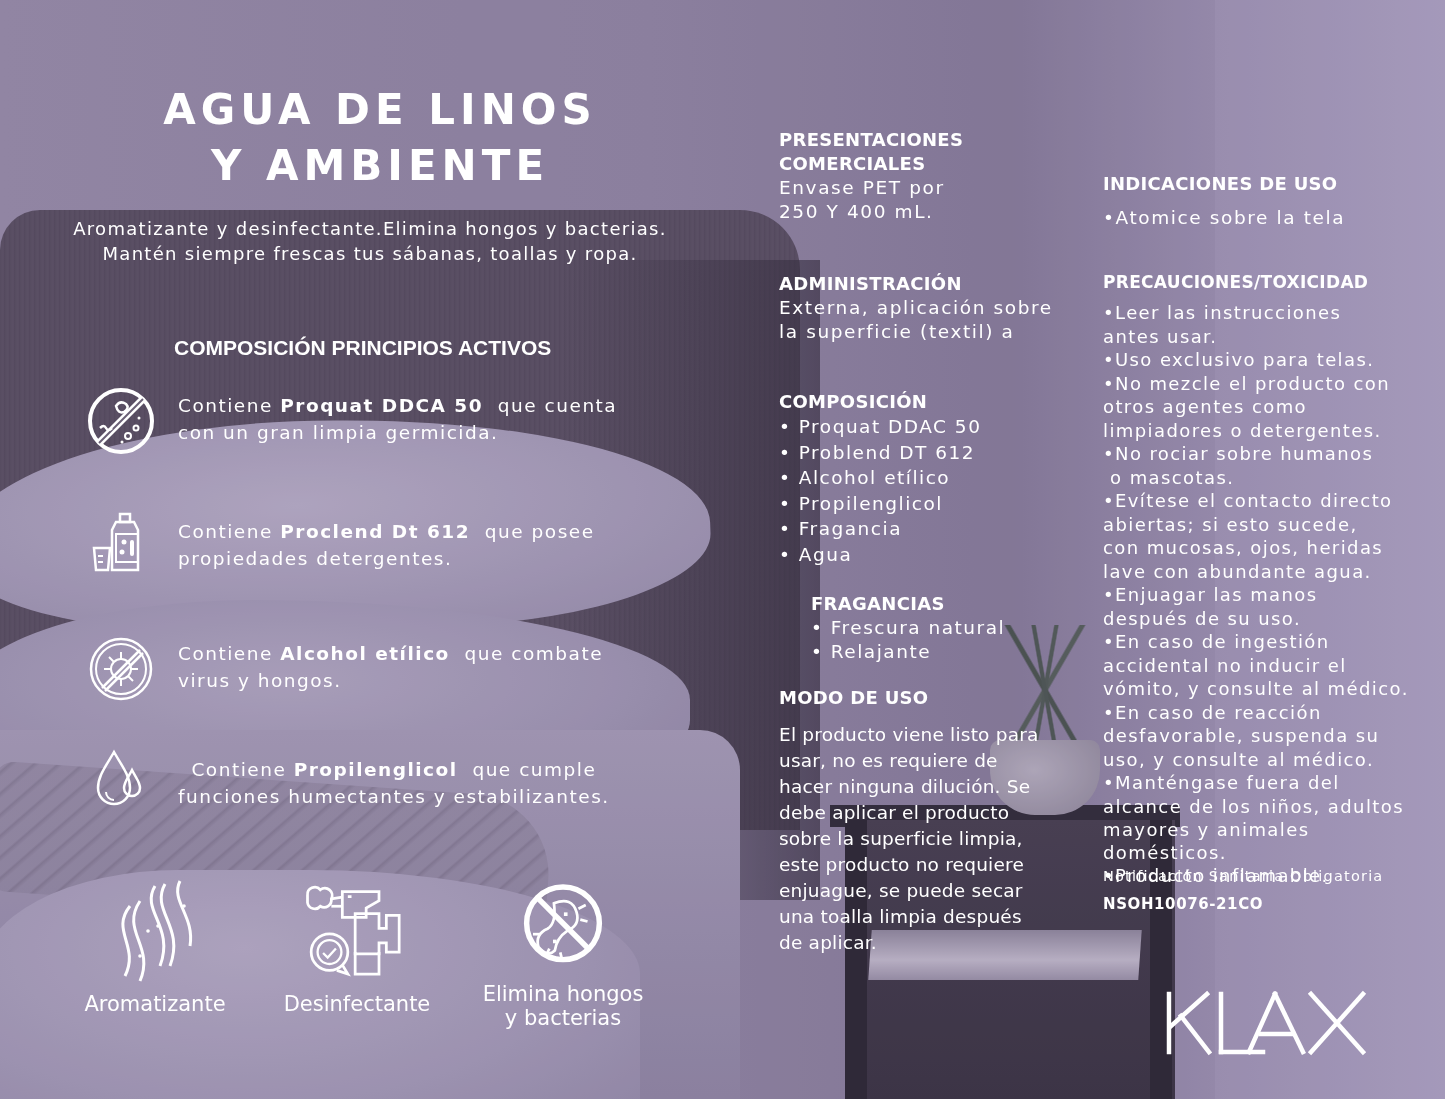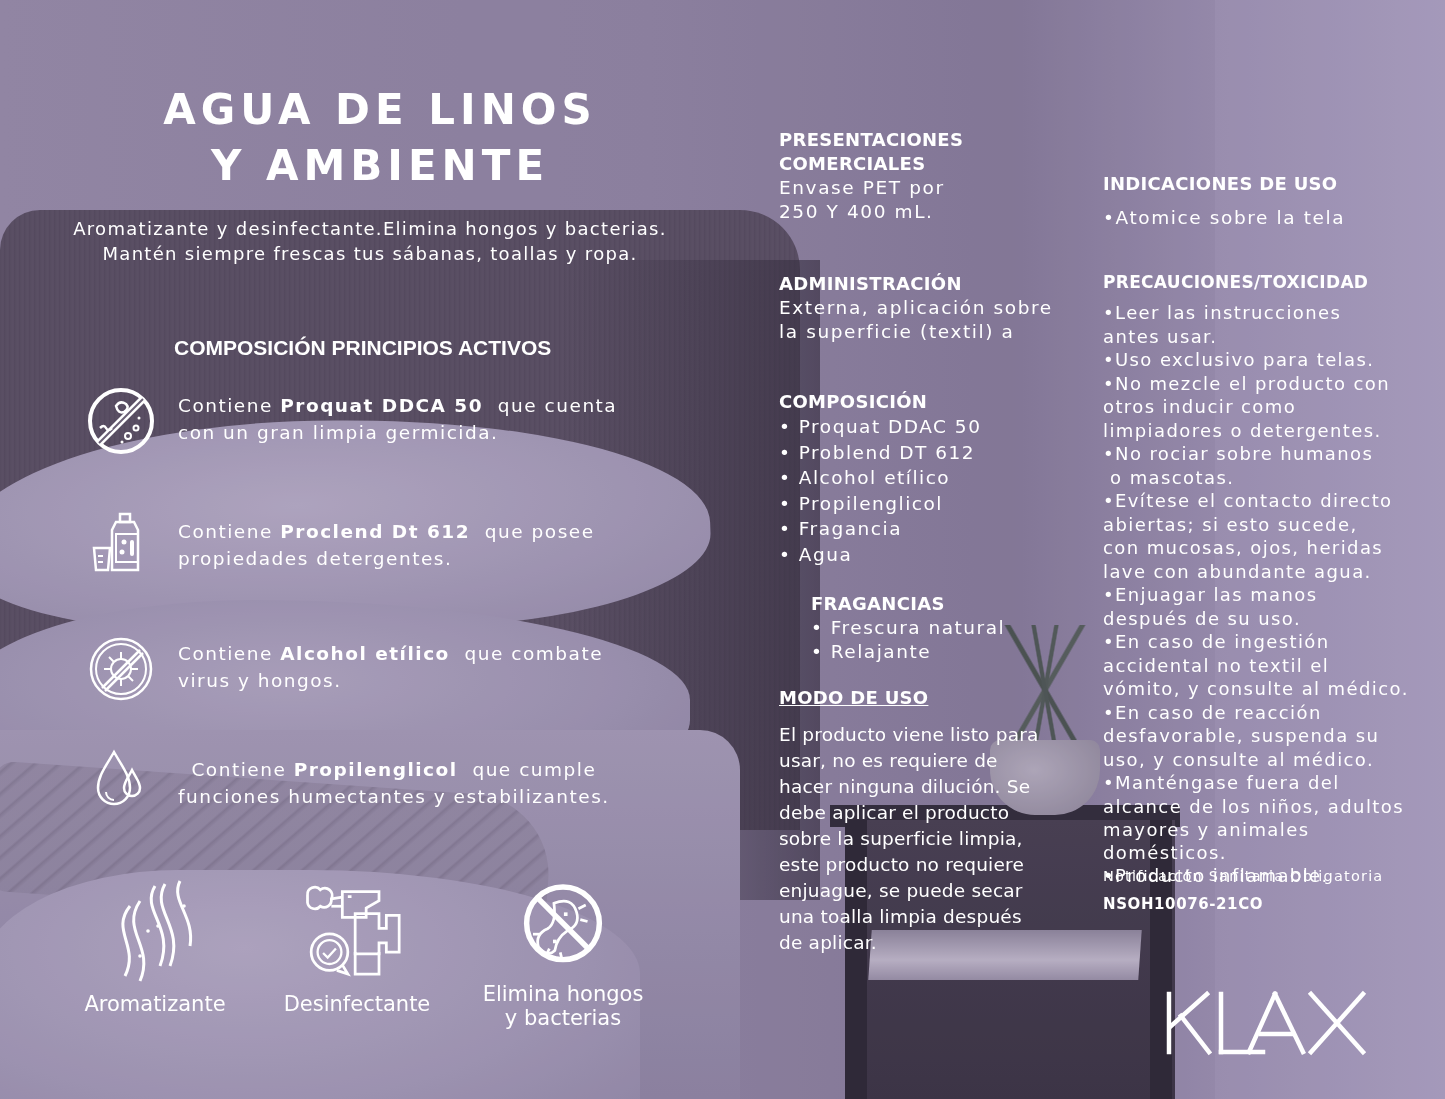"otros inducir como" div.prec-item { text: inducir -> agentes }
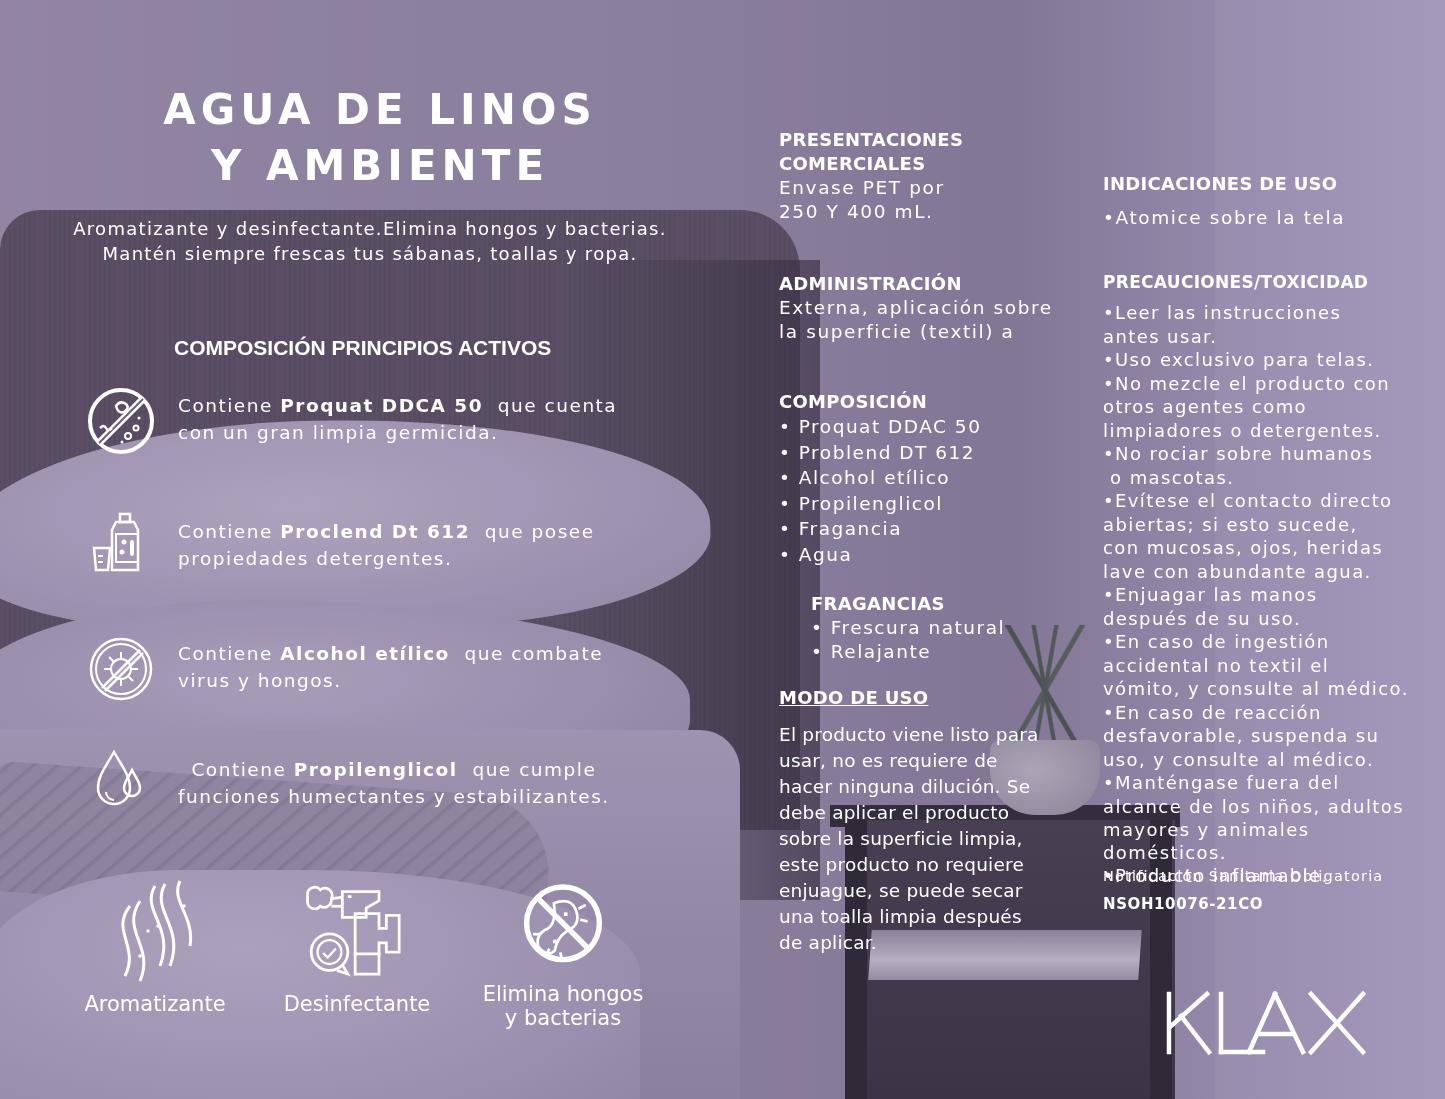"accidental no textil el" div.prec-item { text: textil -> inducir }
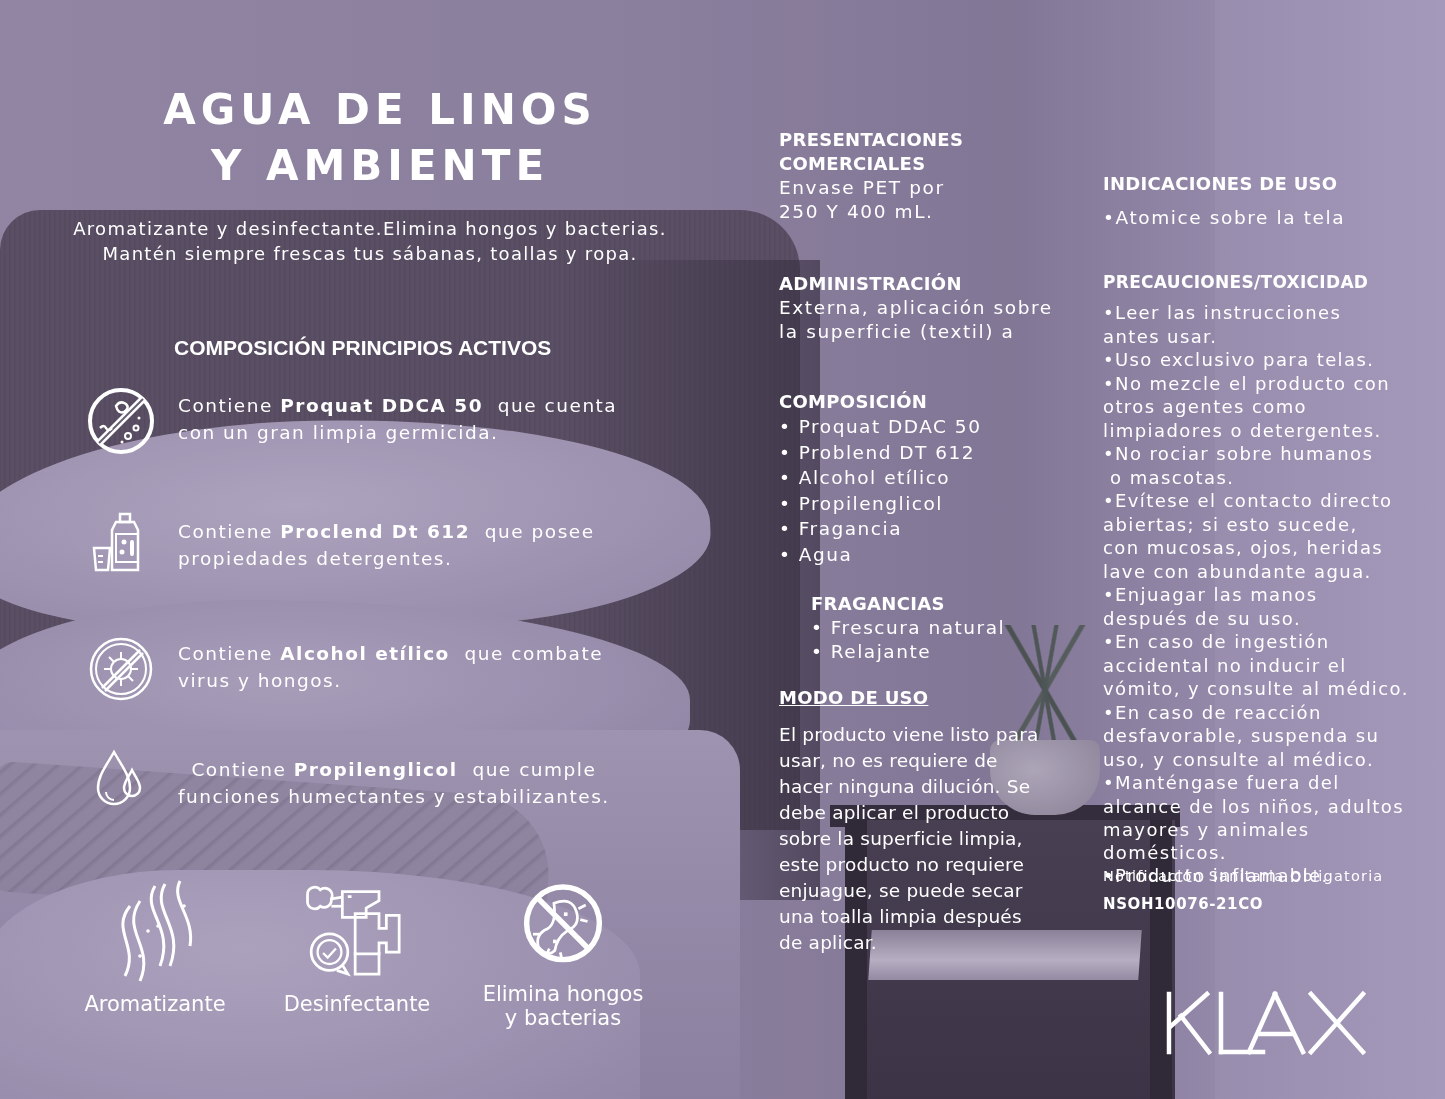"MODO DE USO" div.col-h { text-decoration: underline -> none }
